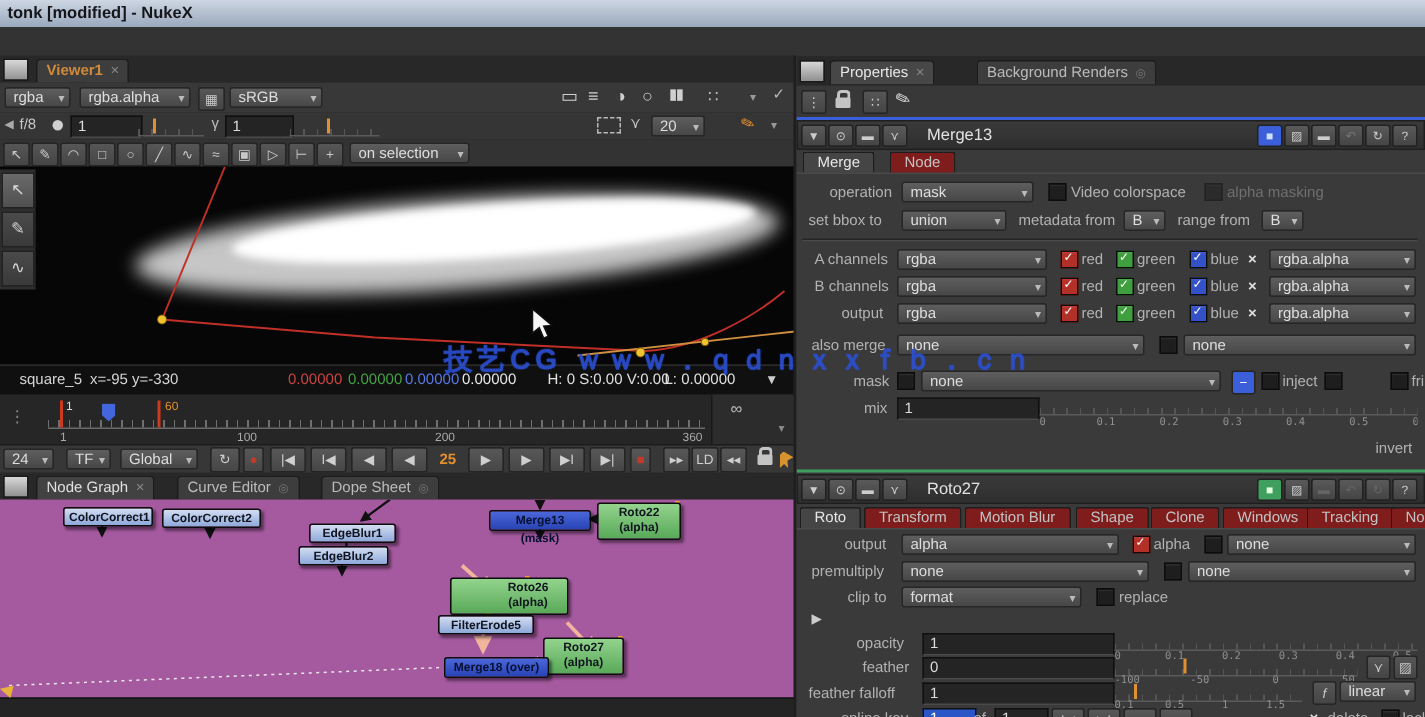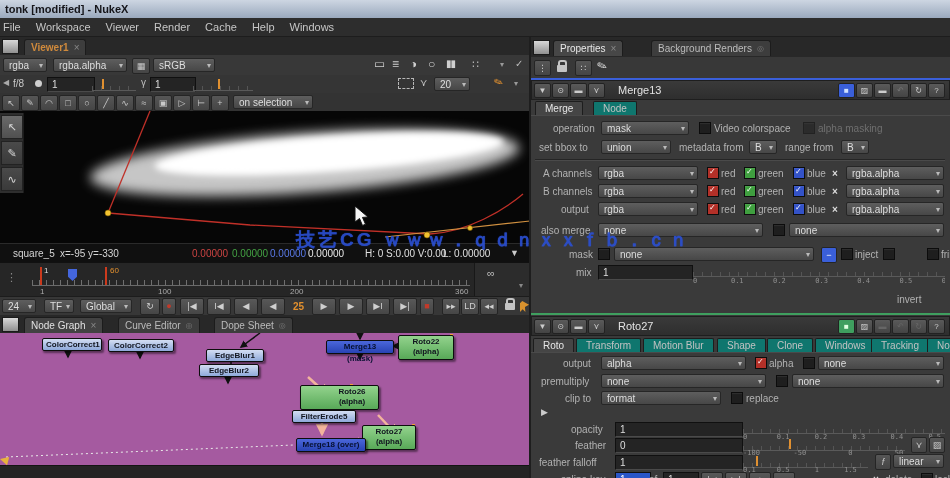"File" div.a { html: <div> <span>File</span> <span>Workspace</span> <span>Viewer</span> <span>Render</span> <span>Cache</span> <span>Help</span> <span>Windows</span> </div> -> none }
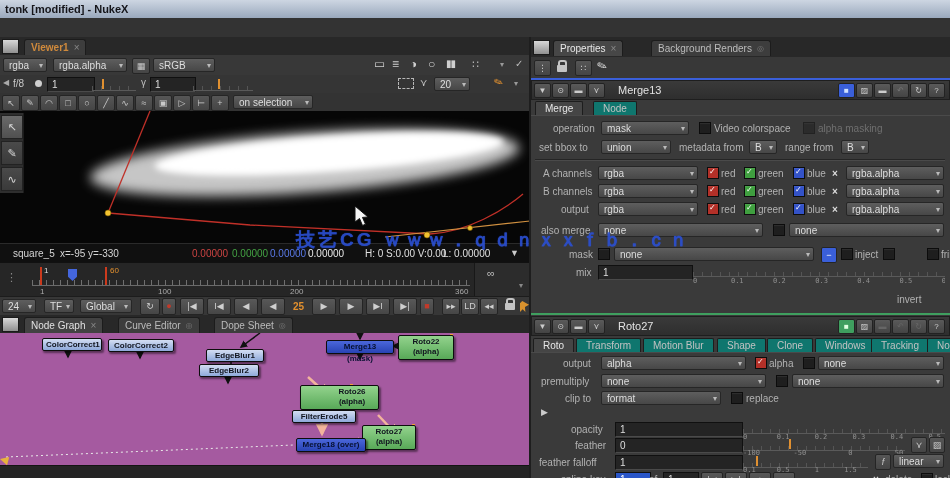"Node" .ptab { background: #0f766e -> #7f1d1d }
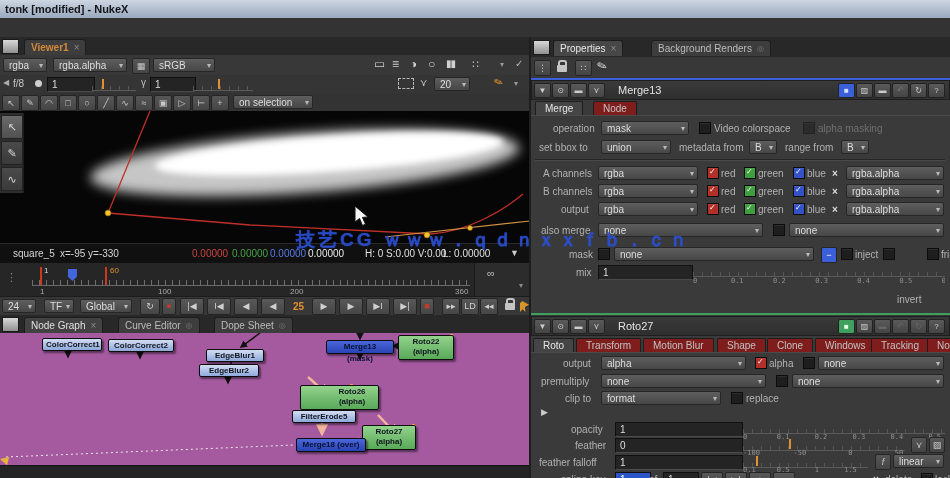"invert" span.lab { left: 366px -> 386px }
